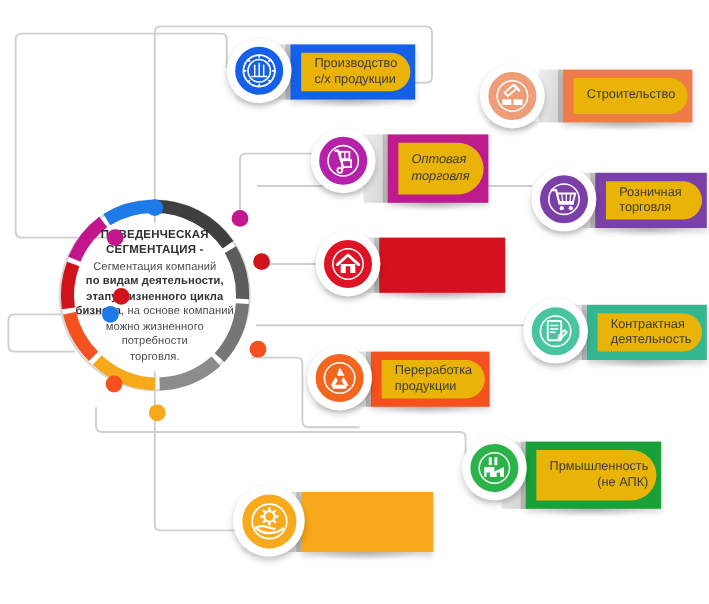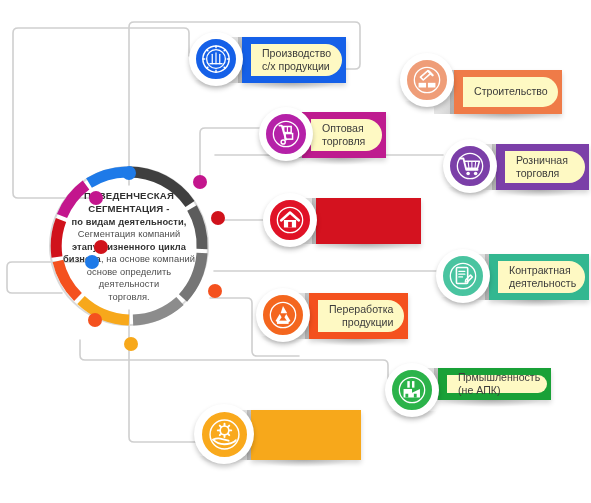"Производство" .ribbon .pill { background: #fef9c3 -> #eab308 }
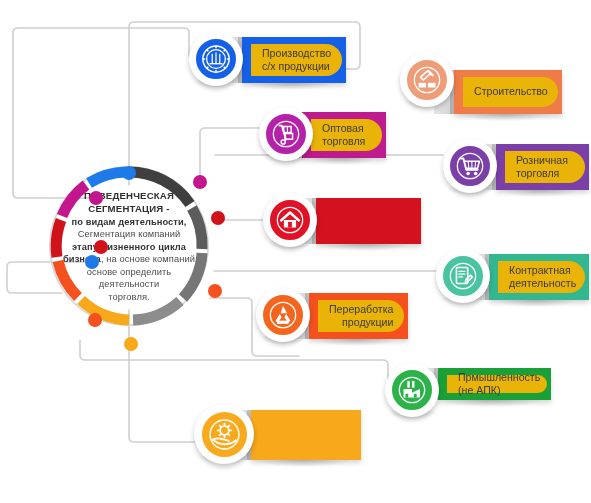"Строительство" div.ribbon { left: 34px -> 49px; margin-top: 12px -> none }
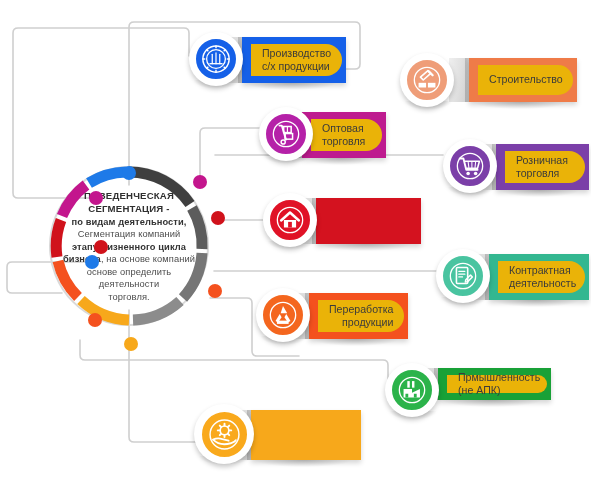"Оптовая" div.ribbon { font-style: none -> italic; height: 46px -> 57px; left: 23px -> 44px }
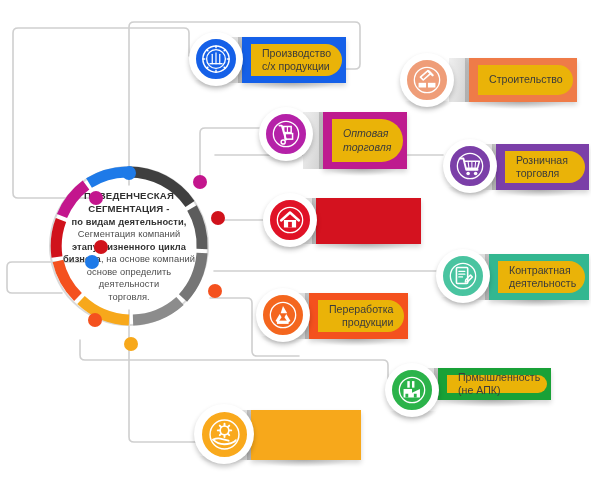"по видам деятельности," div.body { order: before "Сегментация компаний" -> after "Сегментация компаний" }
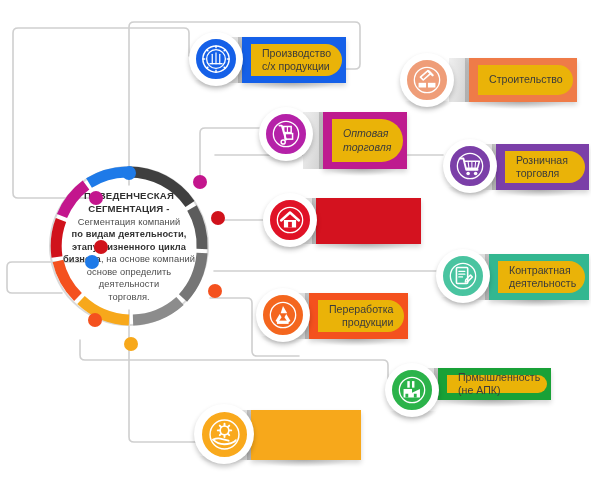"основе определить" div.body { text: основе  определить -> можно  жизненного }
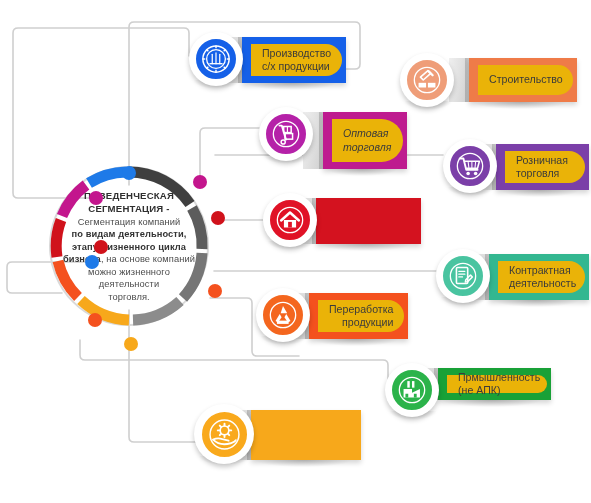"деятельности" div.body { text: деятельности -> потребности }
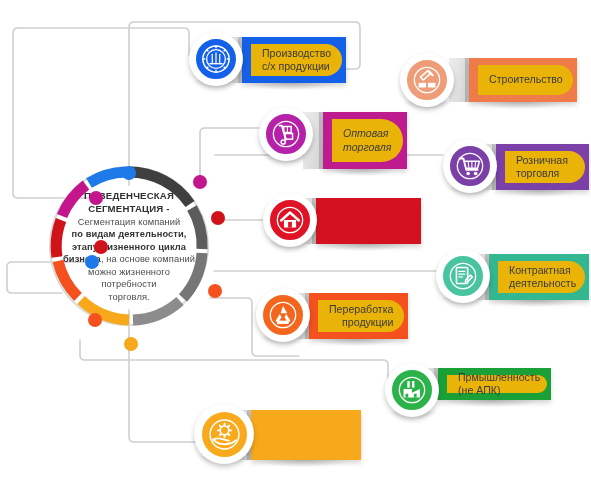"Переработка" div.ribbon { text-align: right -> none }
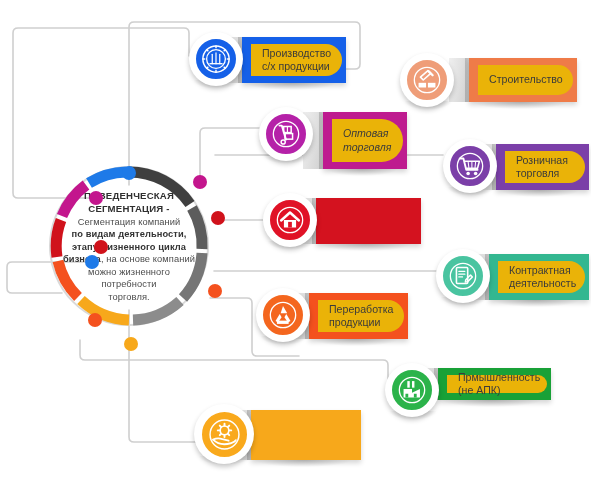"Прмышленность" div.ribbon { height: 32px -> 56px; text-align: none -> right }
